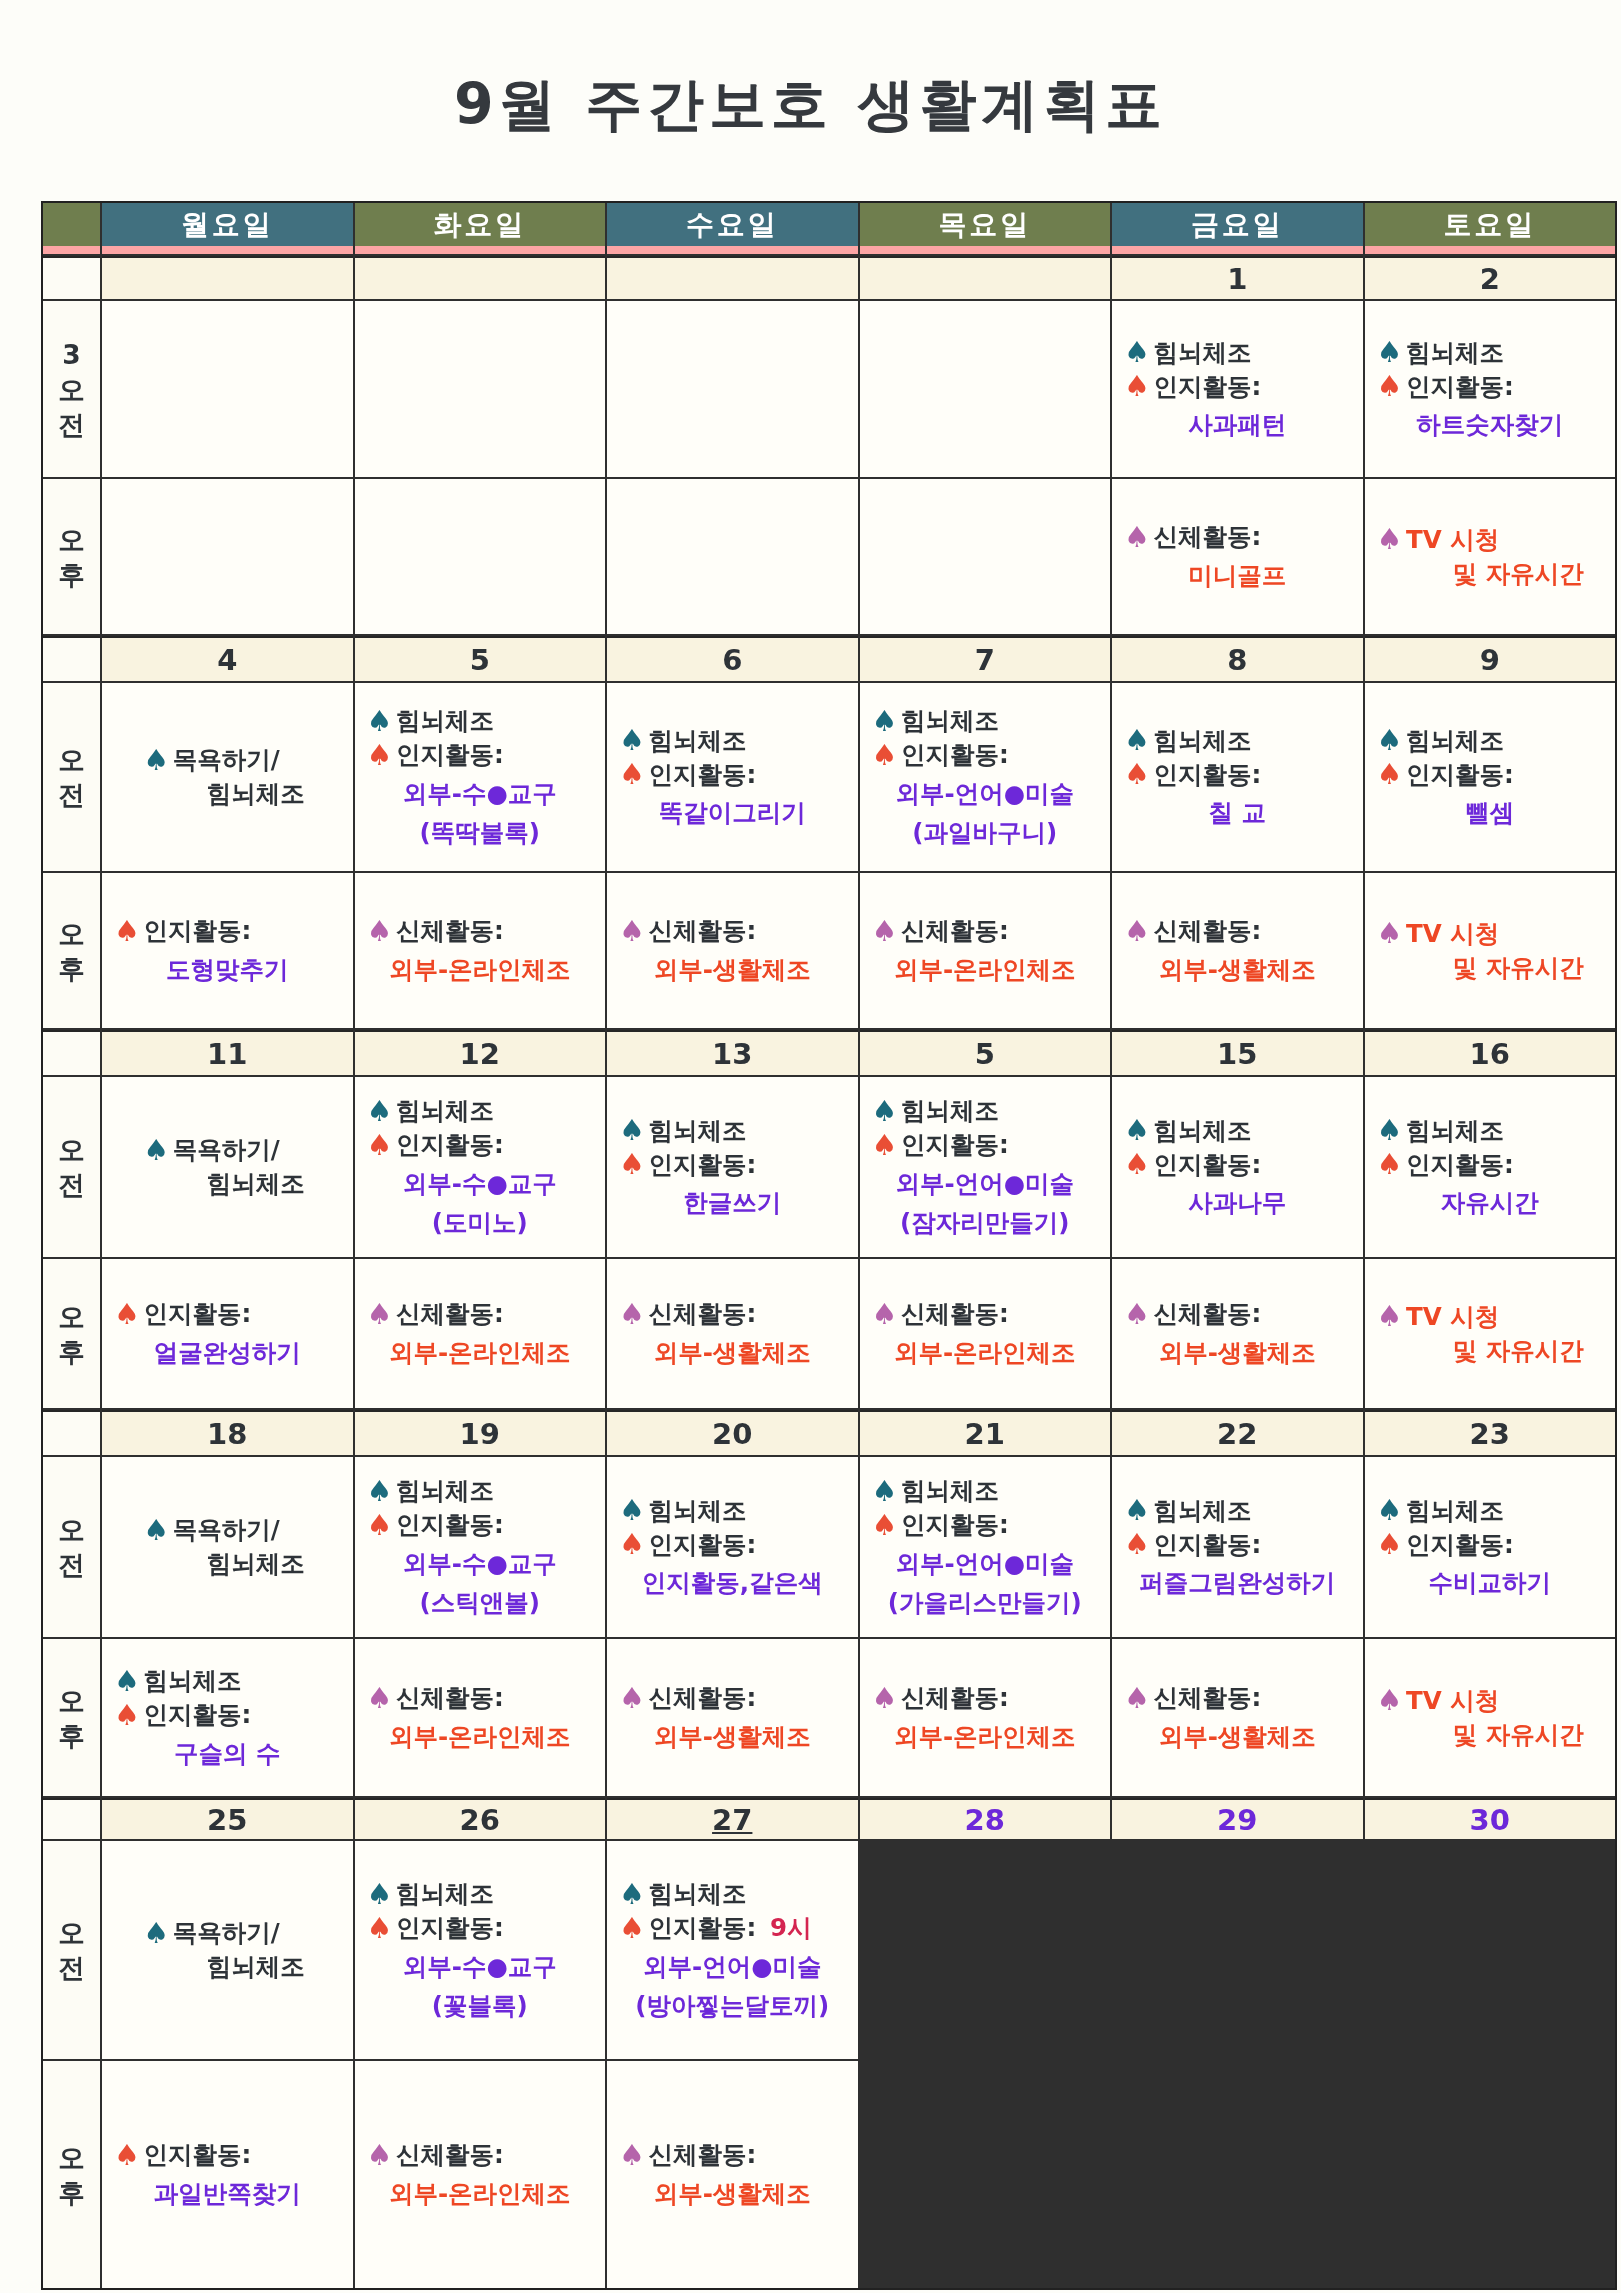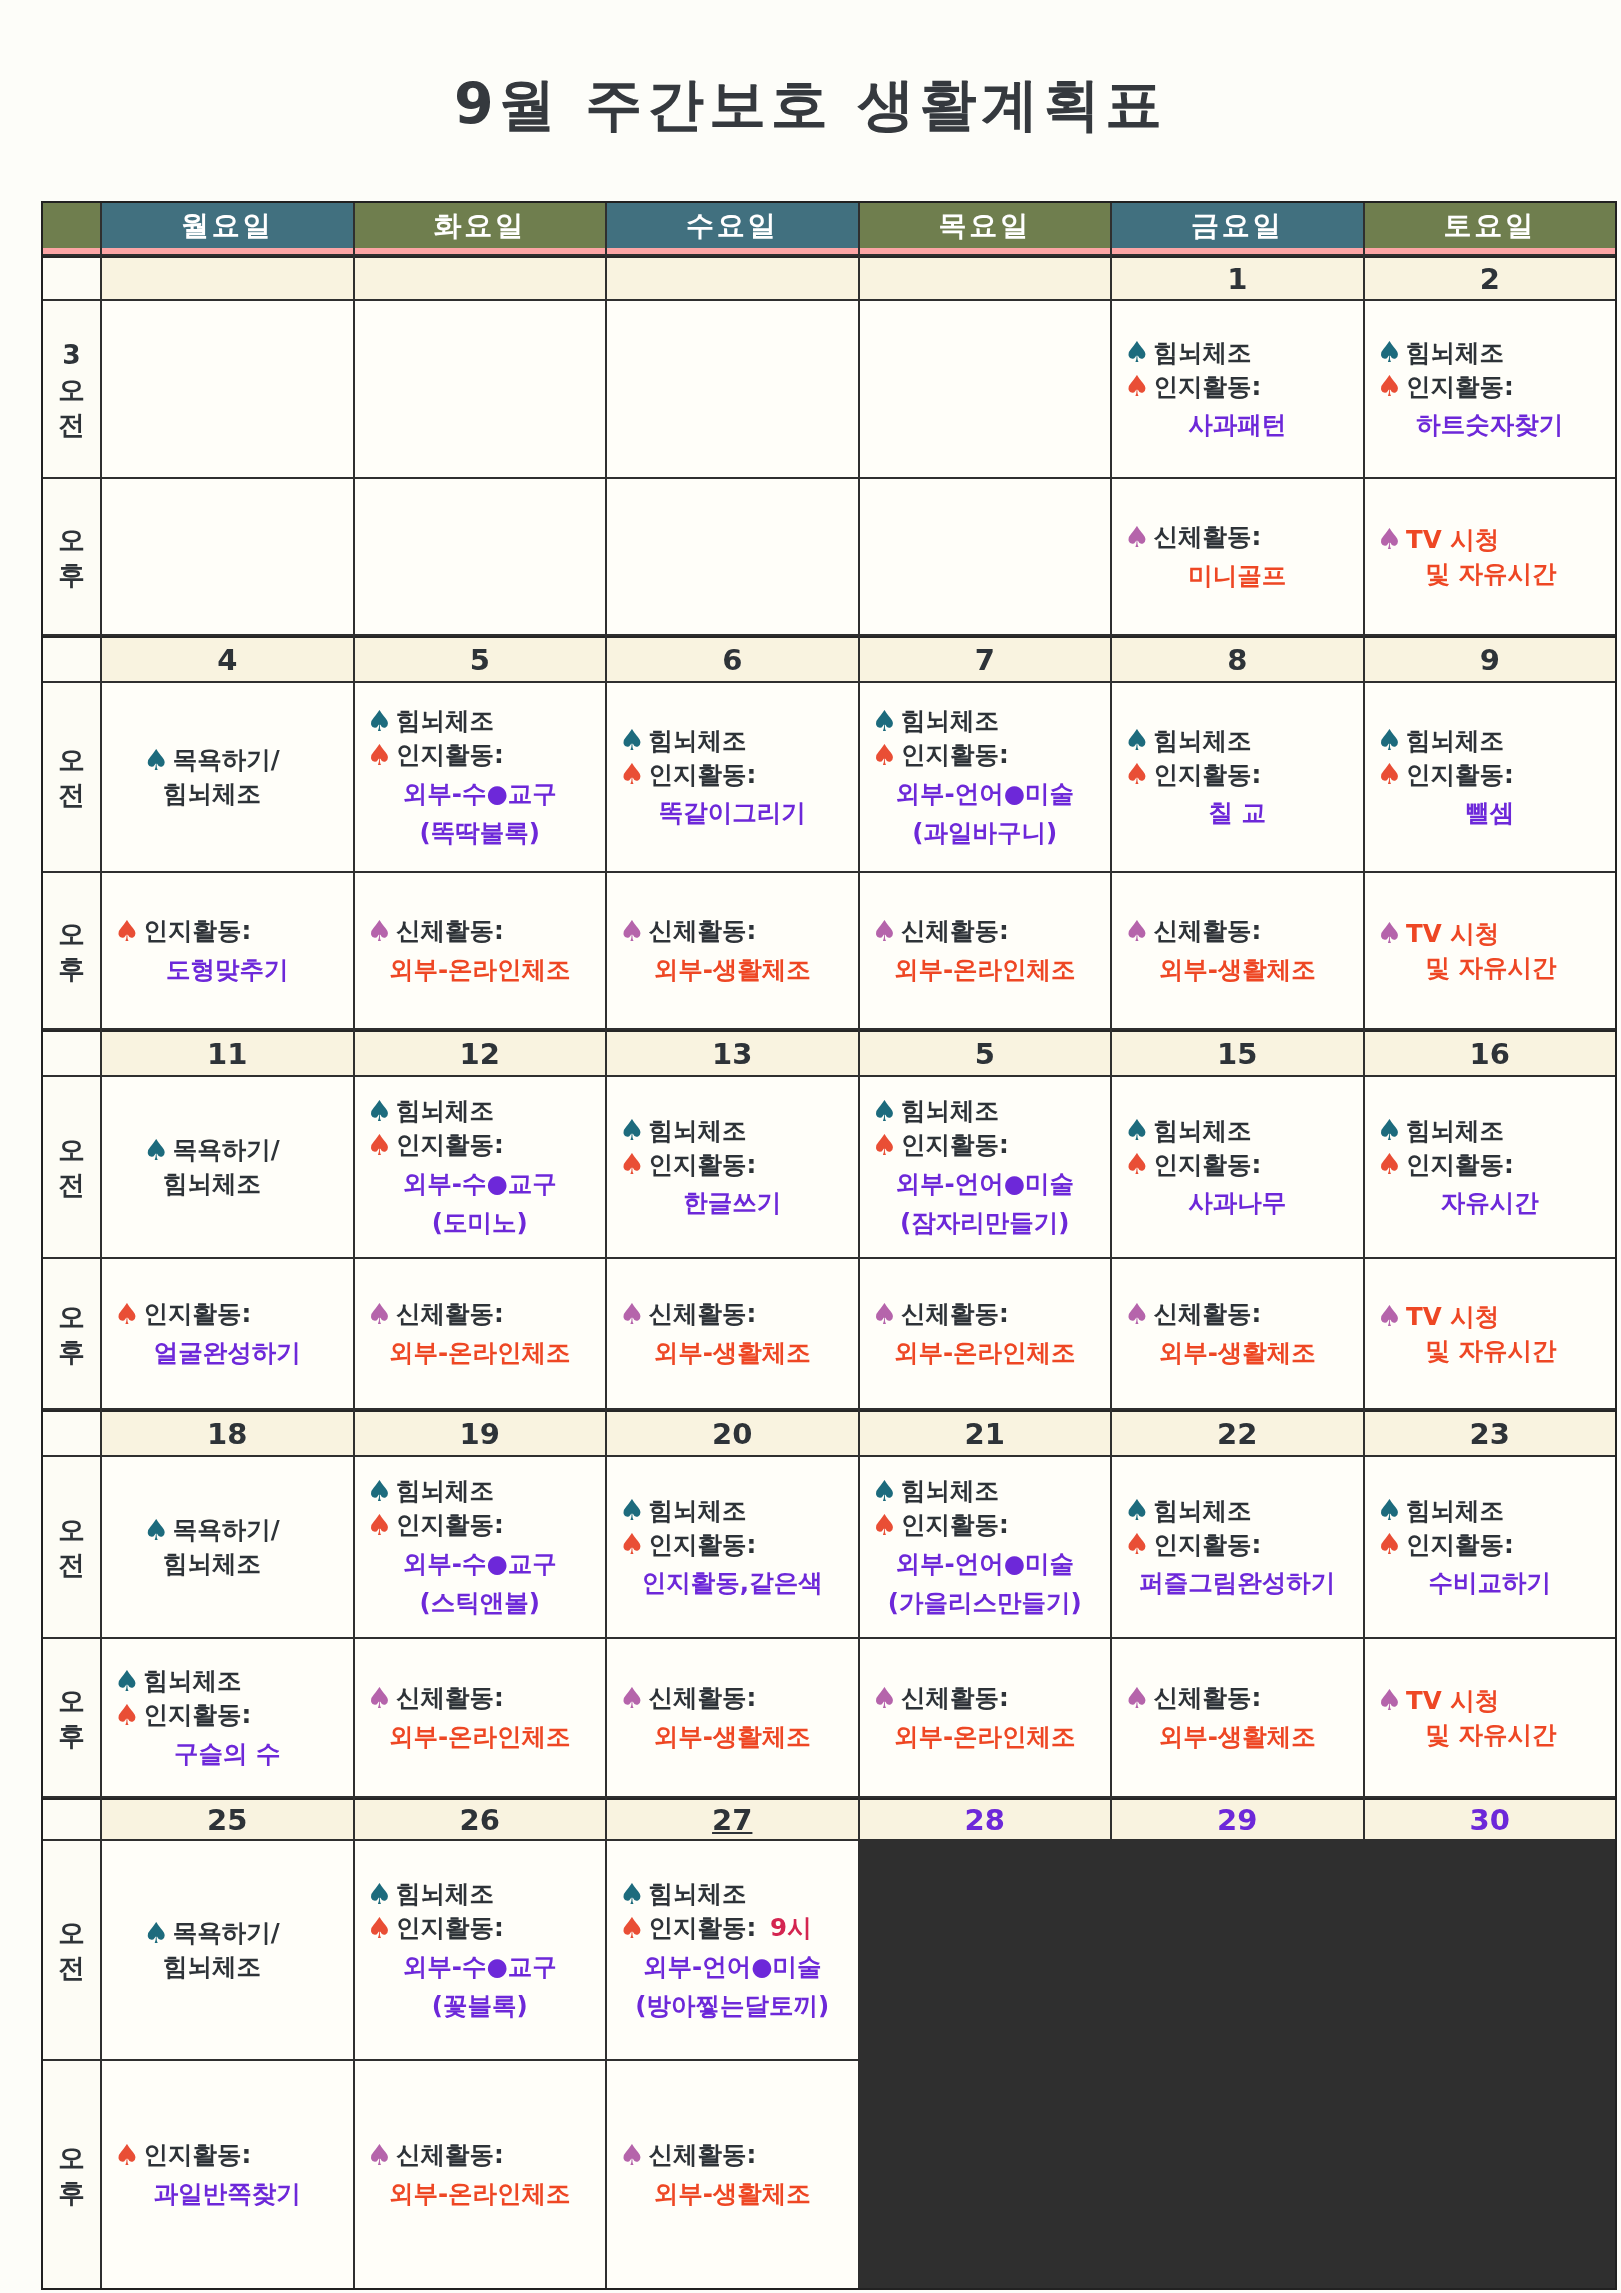"월요일" .hdr { border-bottom: 6px solid #fca5a5 -> 8px solid #fca5a5 }
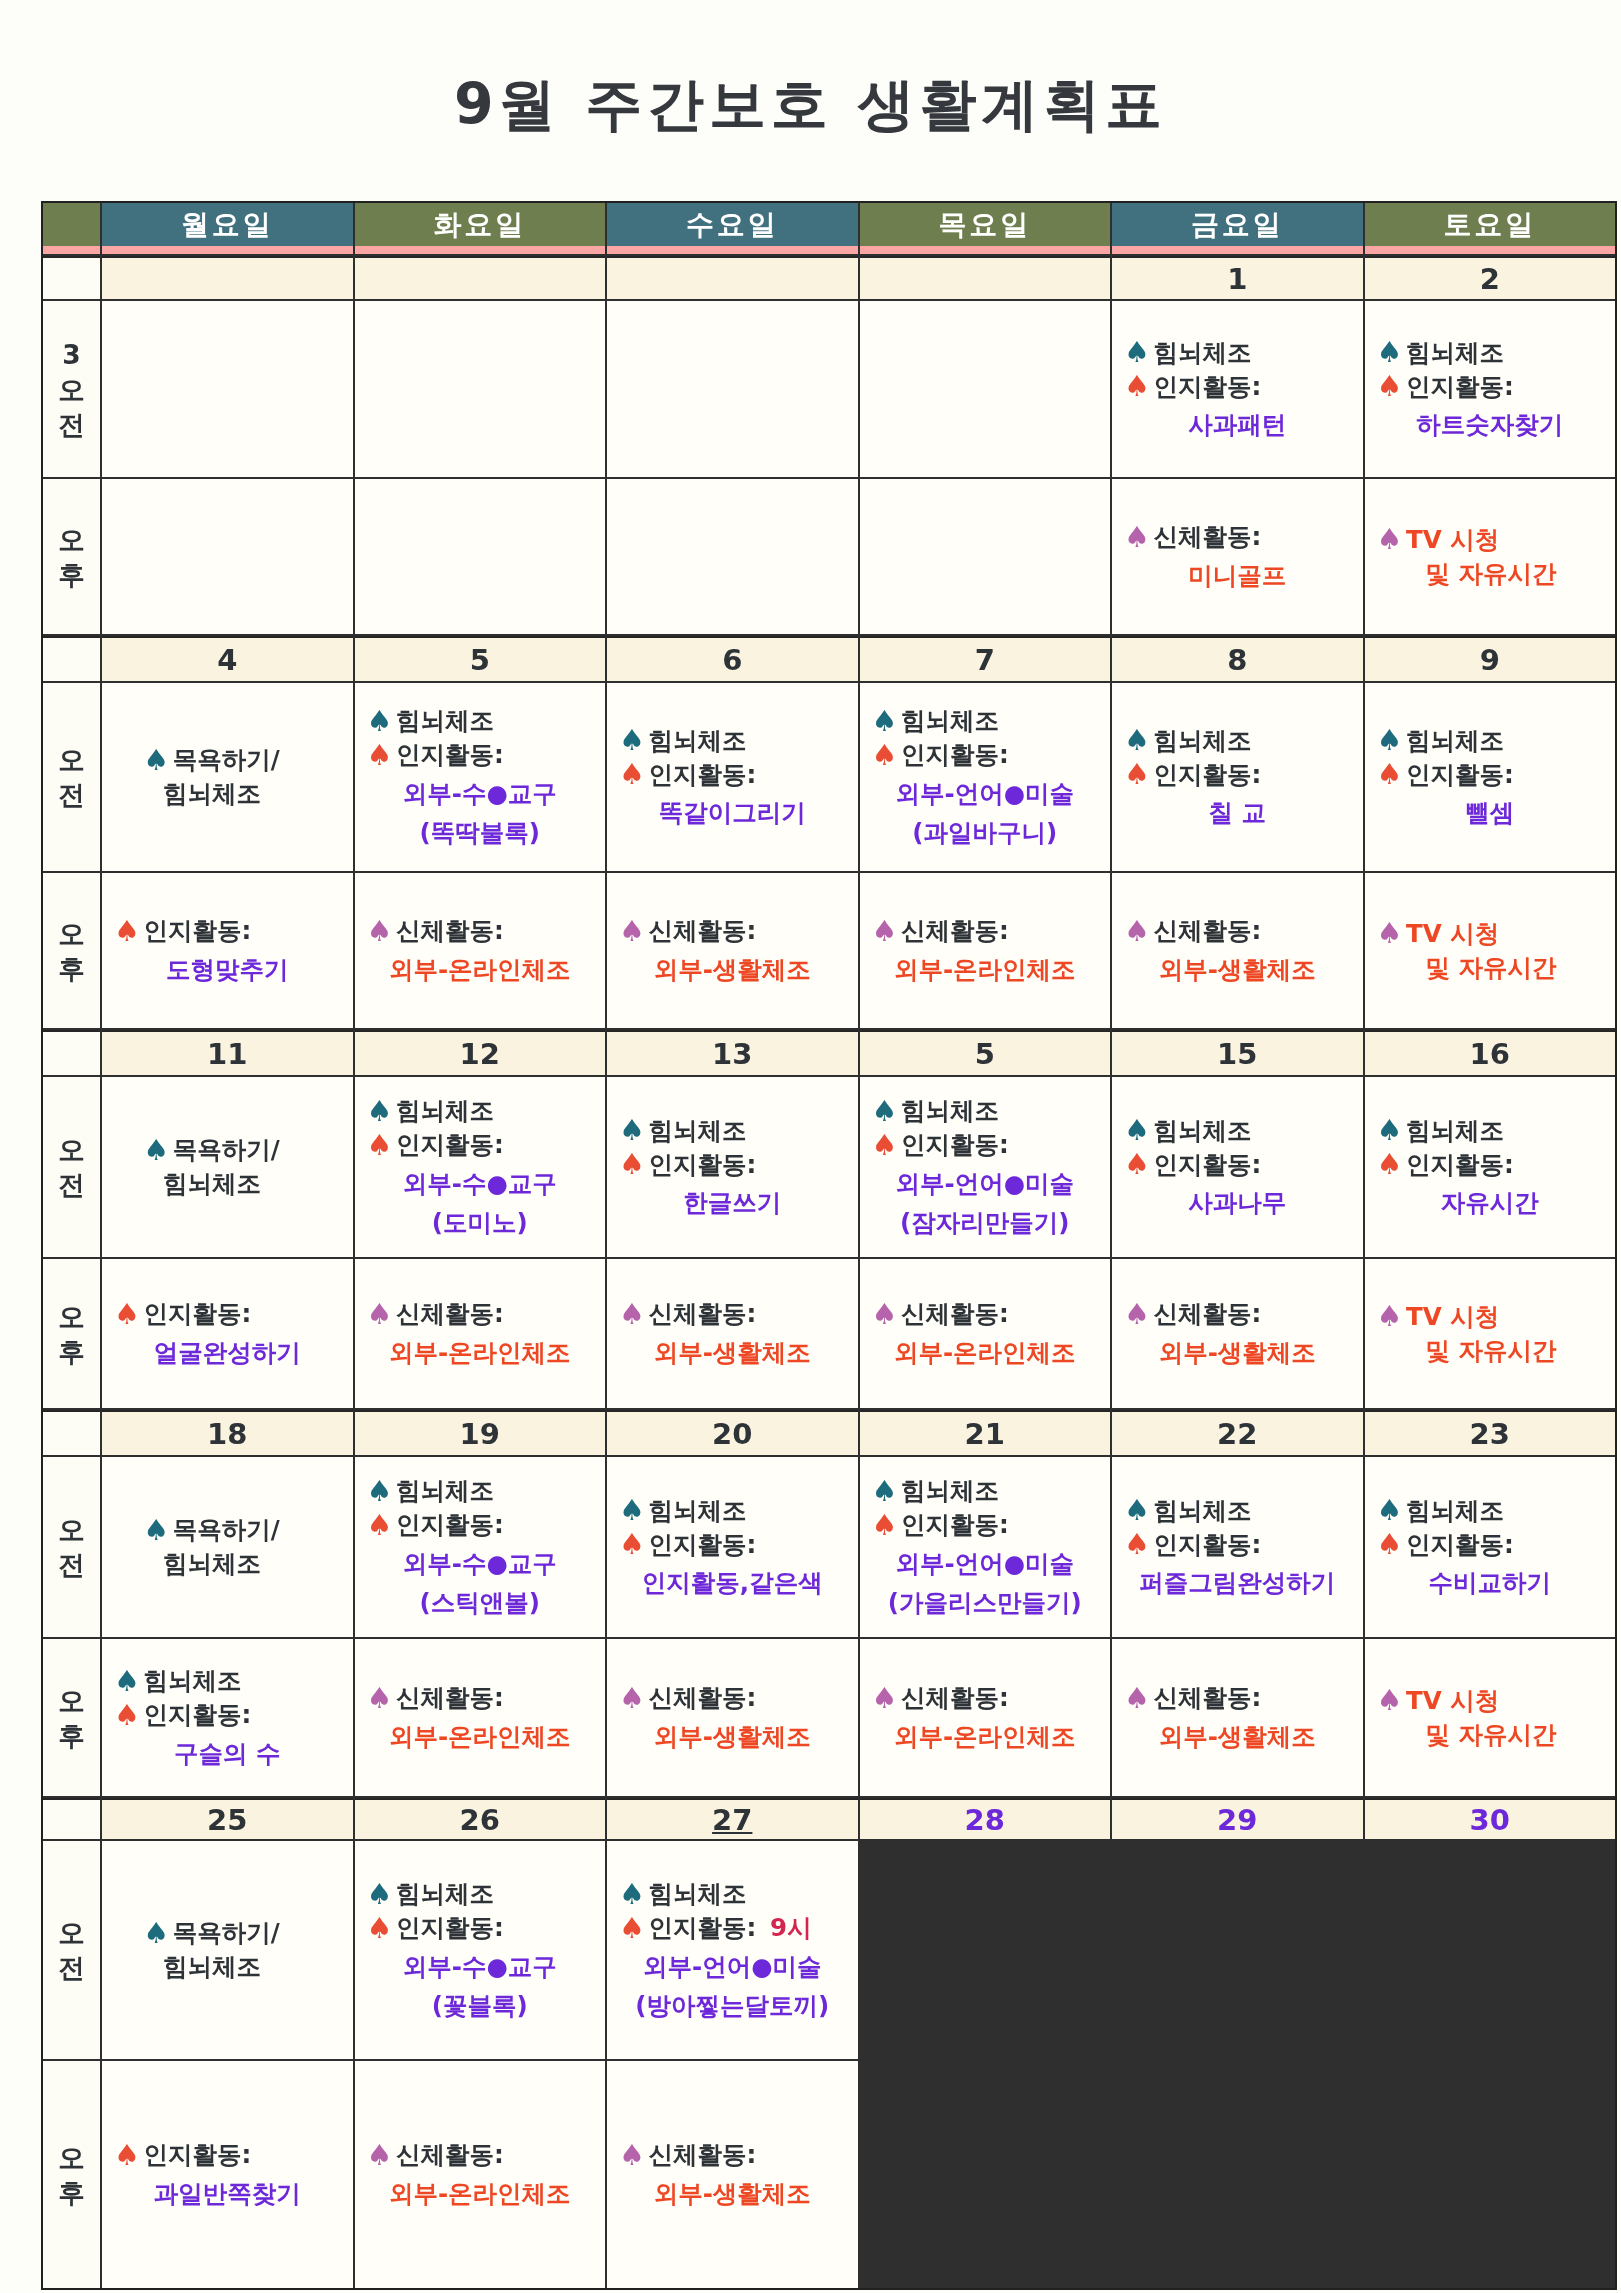"및 자유시간" .k-c { text-align: left -> center }
